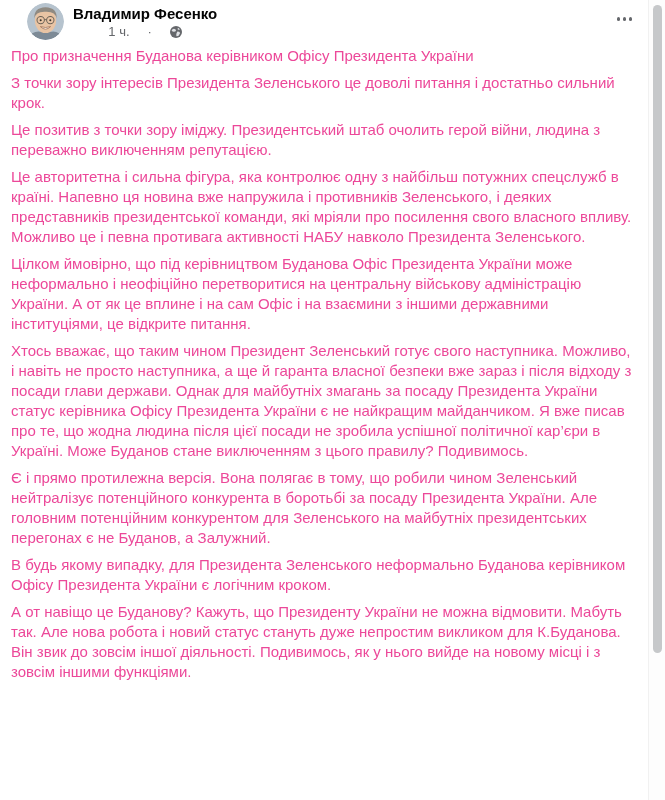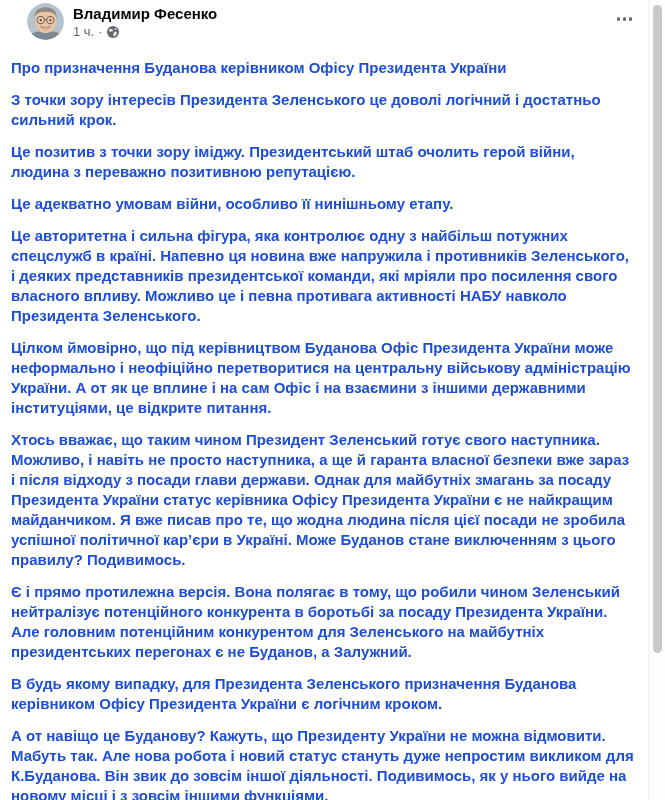"1 ч." .meta-row { gap: 4px -> 18px; justify-content: none -> center }
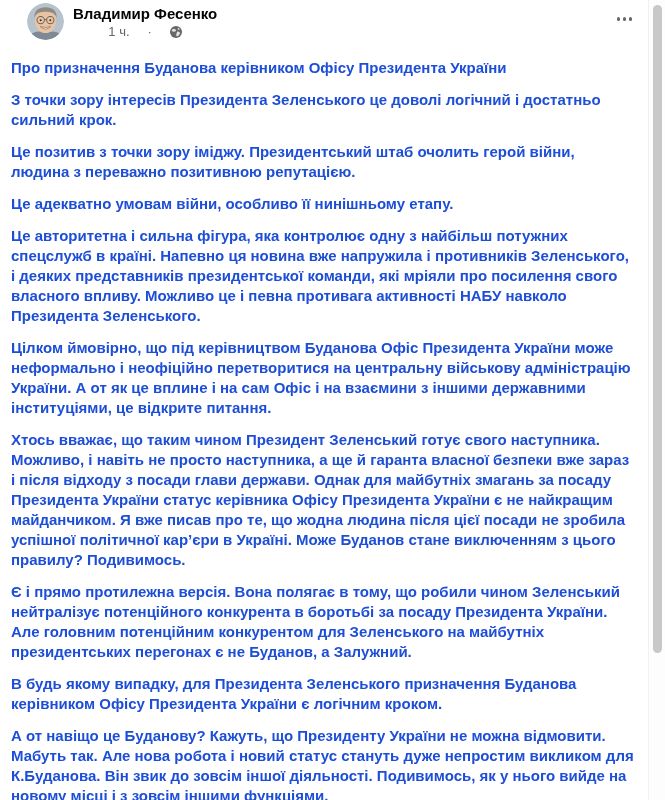"Про призначення Буданова керівником" .post-body p { color: #1d4ed8 -> #ec4899; font-weight: bold -> none; margin: 12px 0 7px 0 -> 0 0 7px 0 }
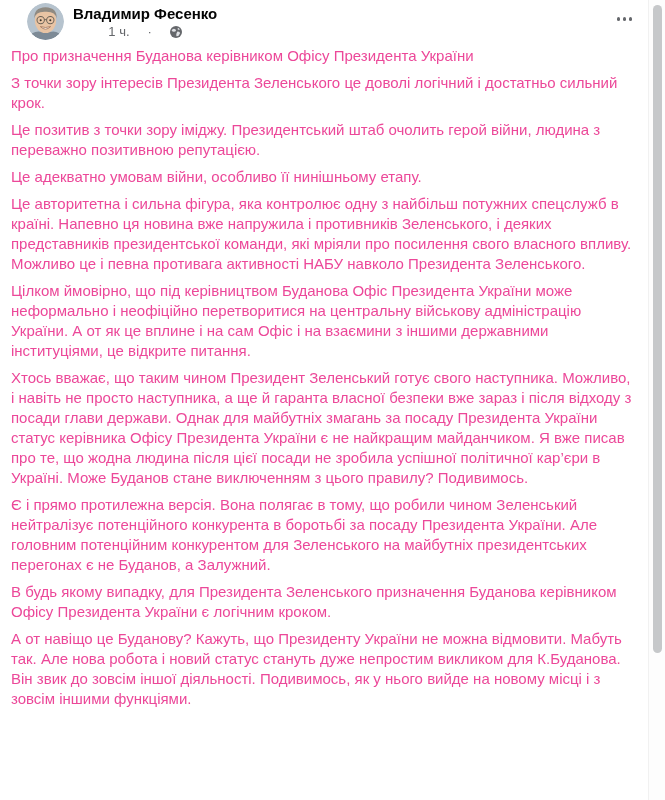"З точки зору інтересів Президента" p { text: логічний -> питання }
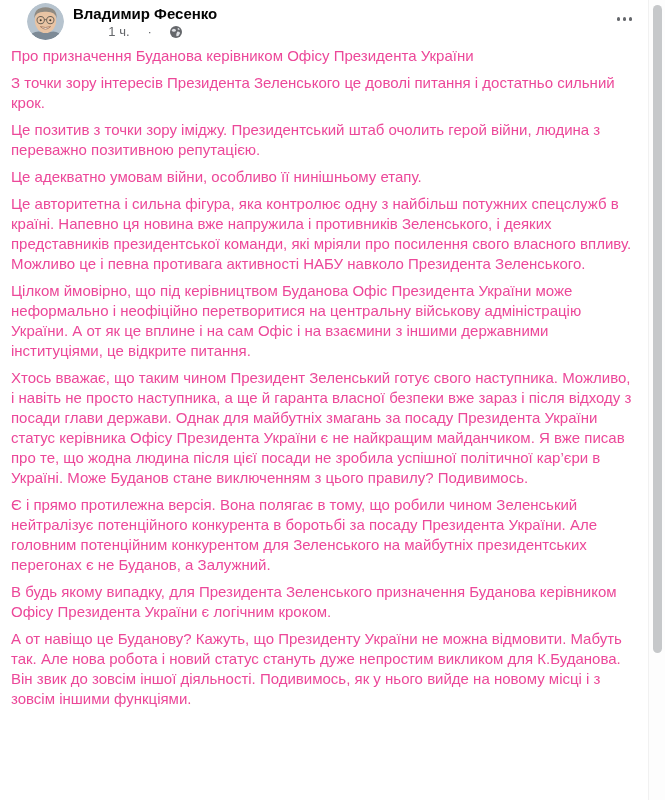"Це позитив з точки зору" p { text: позитивною -> виключенням }
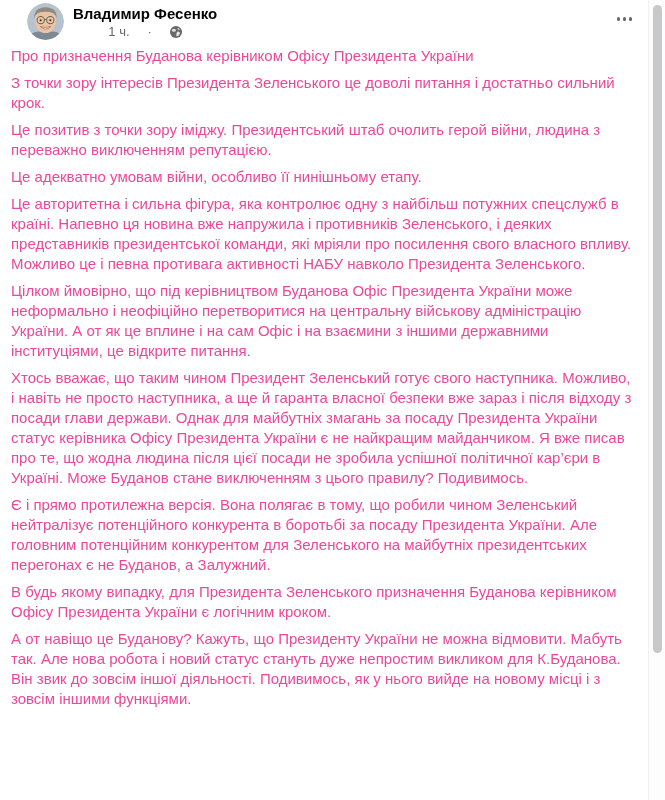"Це адекватно умовам війни, особливо" p { html: <p>Це адекватно умовам війни, особливо її нинішньому етапу.</p> -> none }
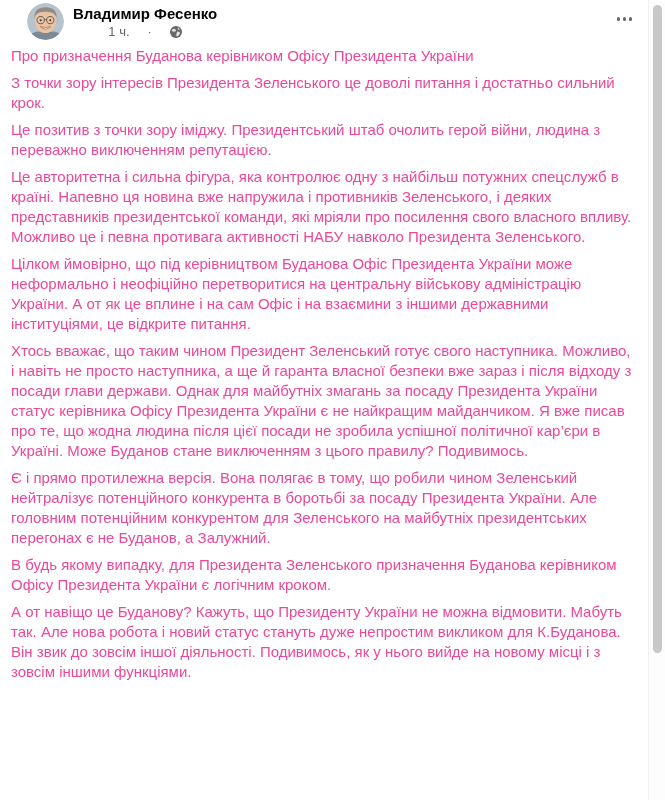"В будь якому випадку, для" p { text: призначення -> неформально }
